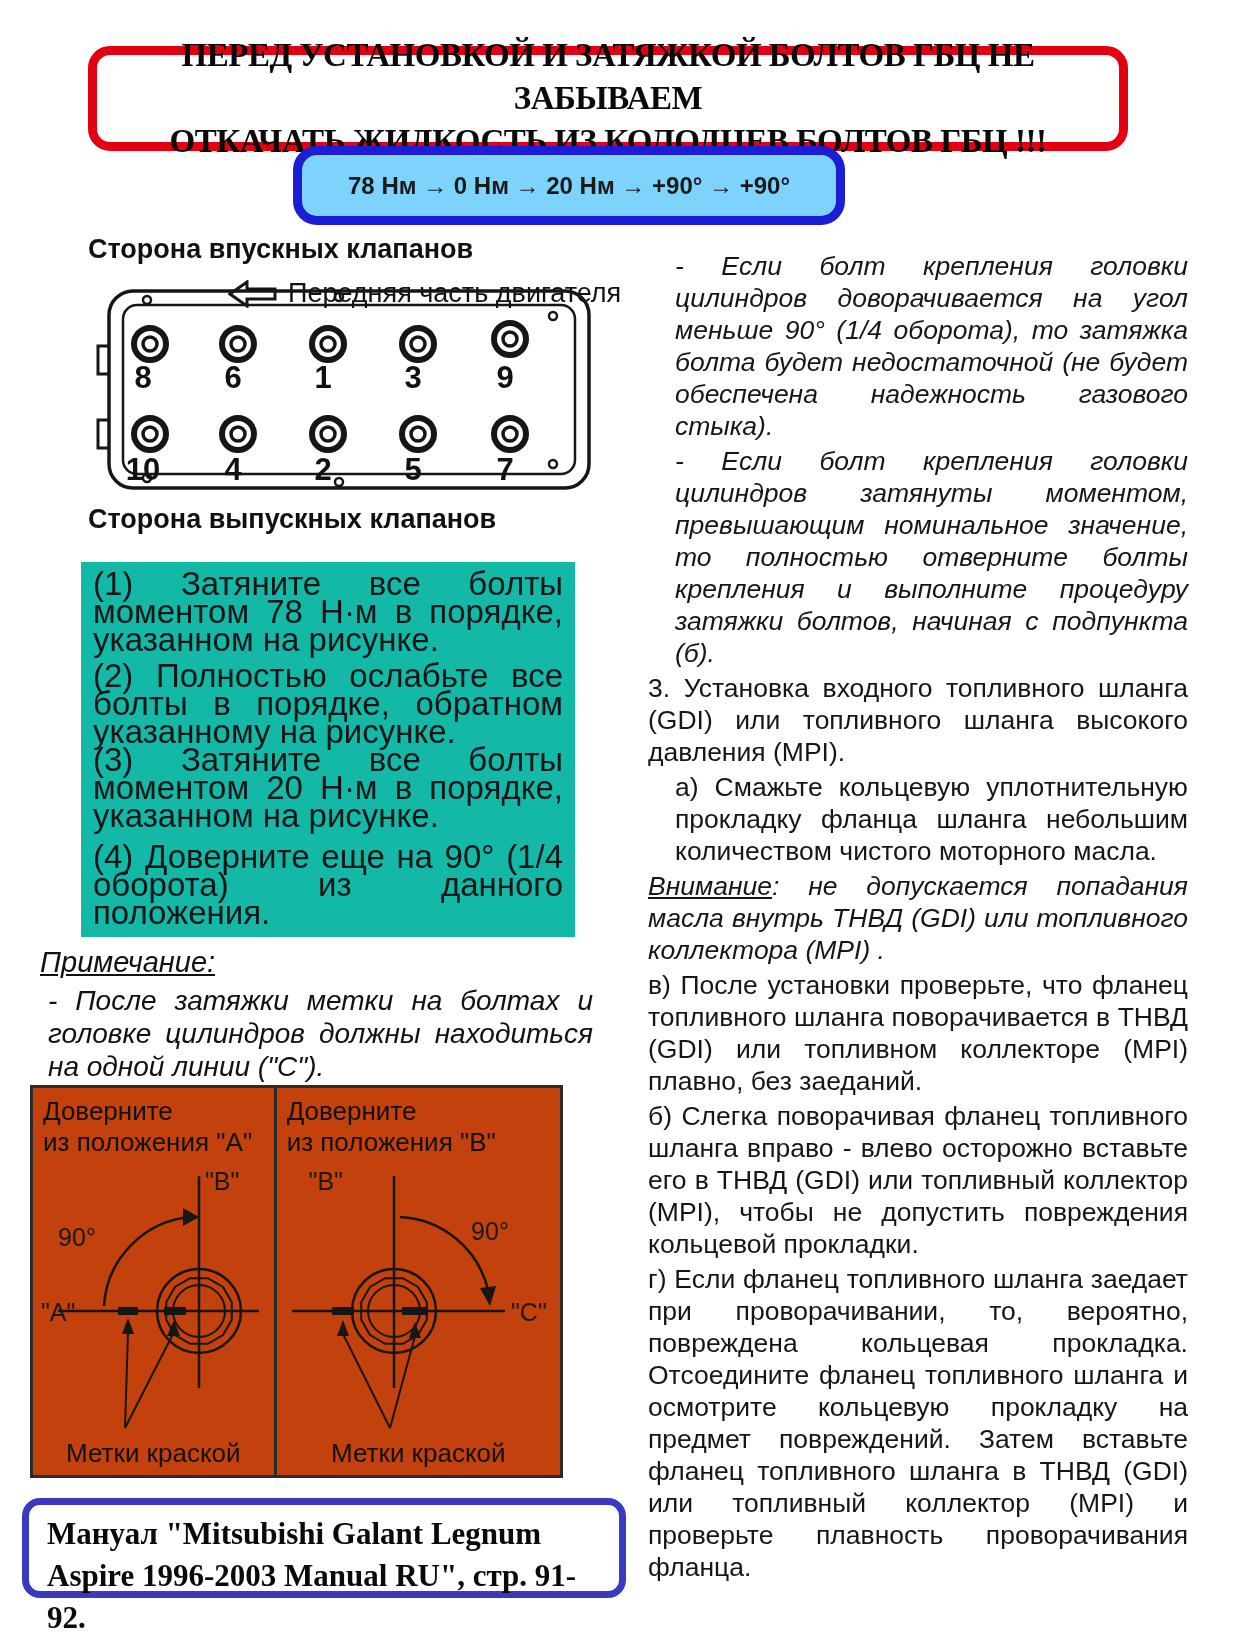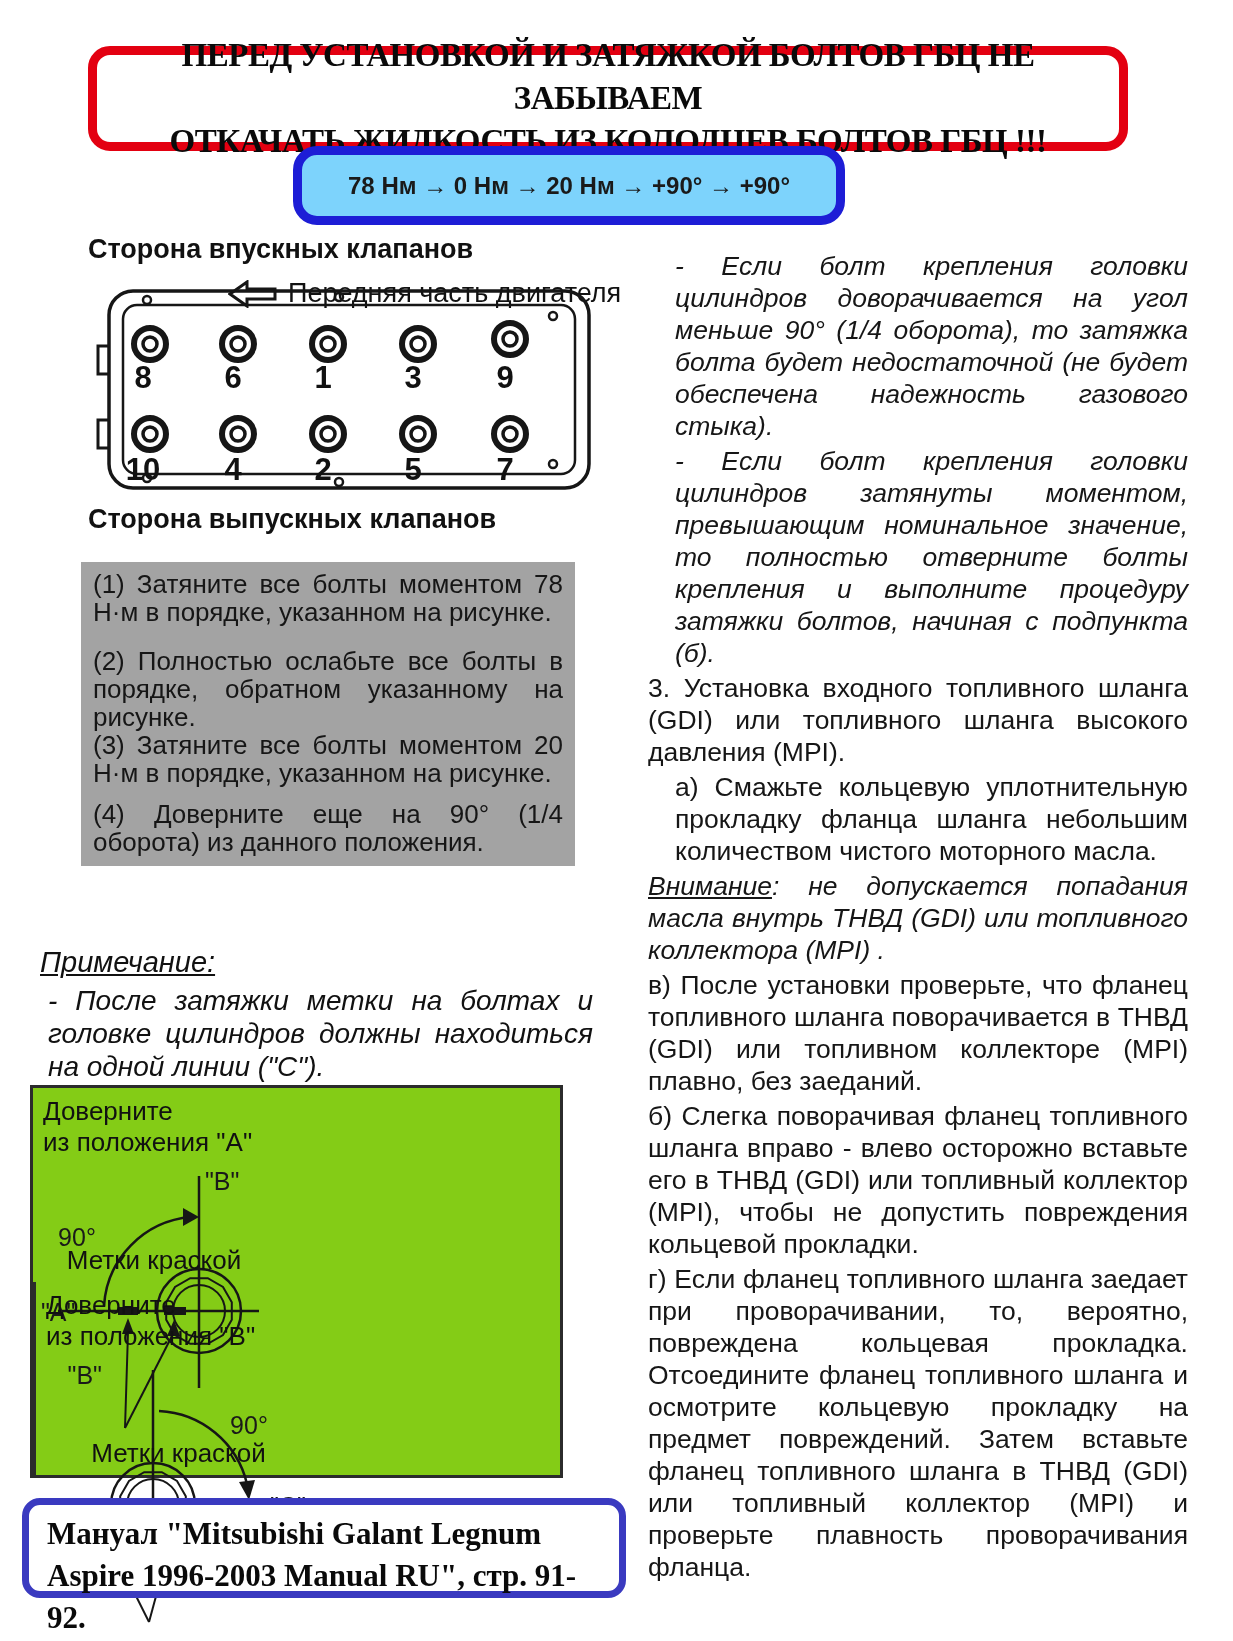"(1) Затяните все болты моментом" .instructions { background: #a3a3a3 -> #14b8a6; font-size: 26px -> 33px }
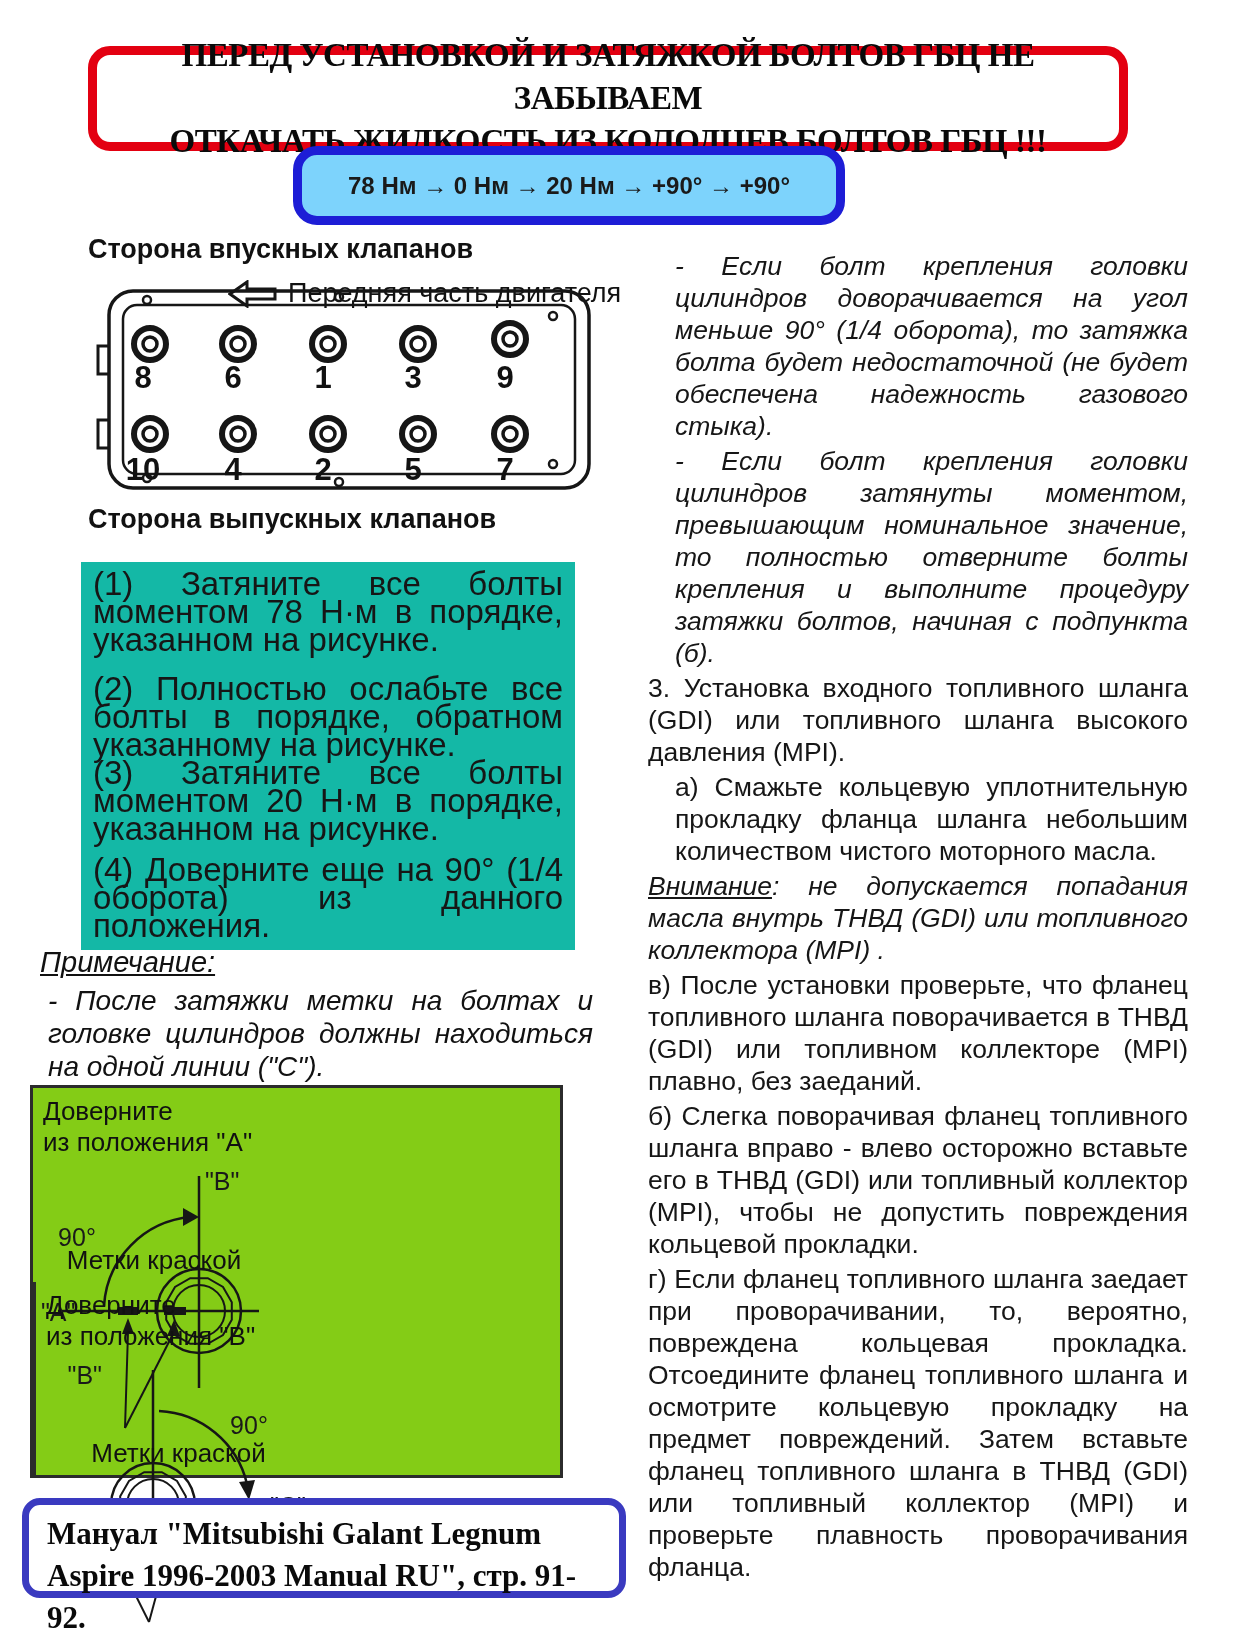"(2) Полностью ослабьте все болты" .instructions p.gap-s { margin-top: 21px -> 8px }
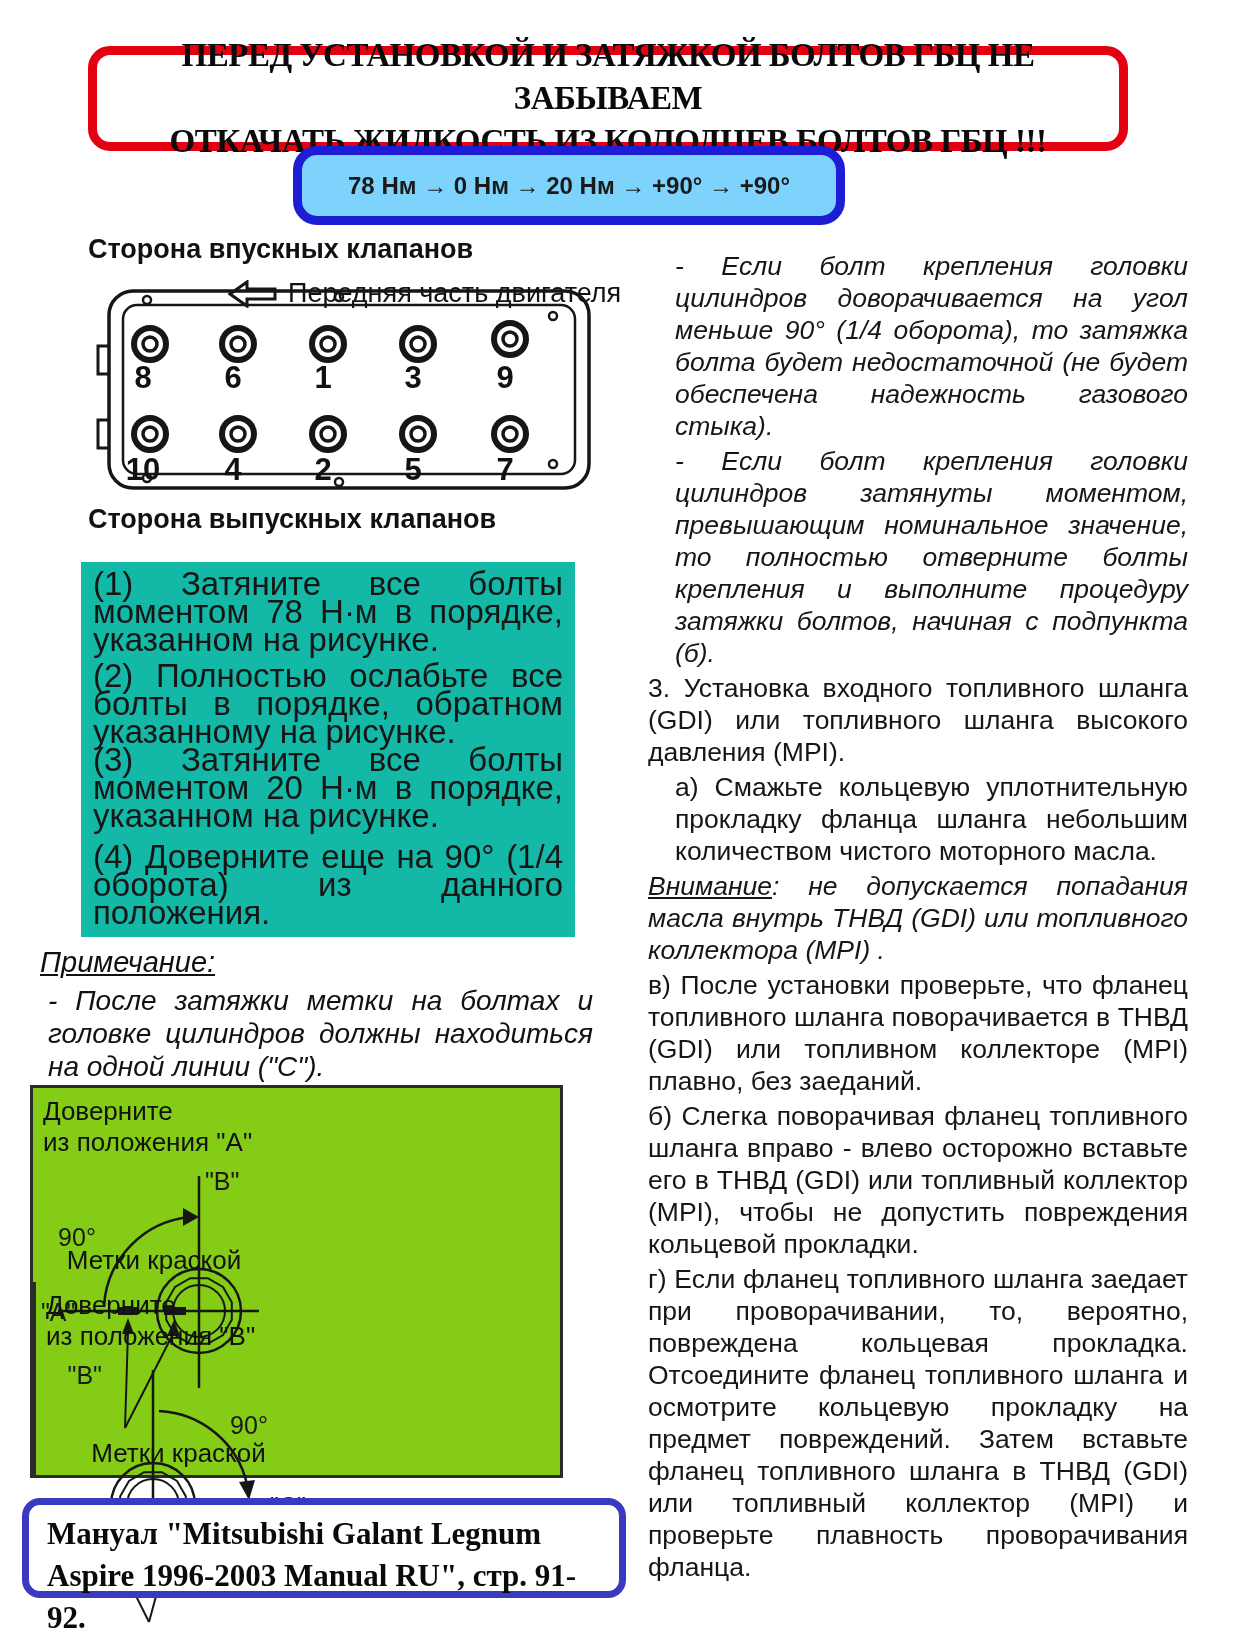"Доверните" .rot-panel { background: #84cc16 -> #c2410c; flex-direction: column -> none }
